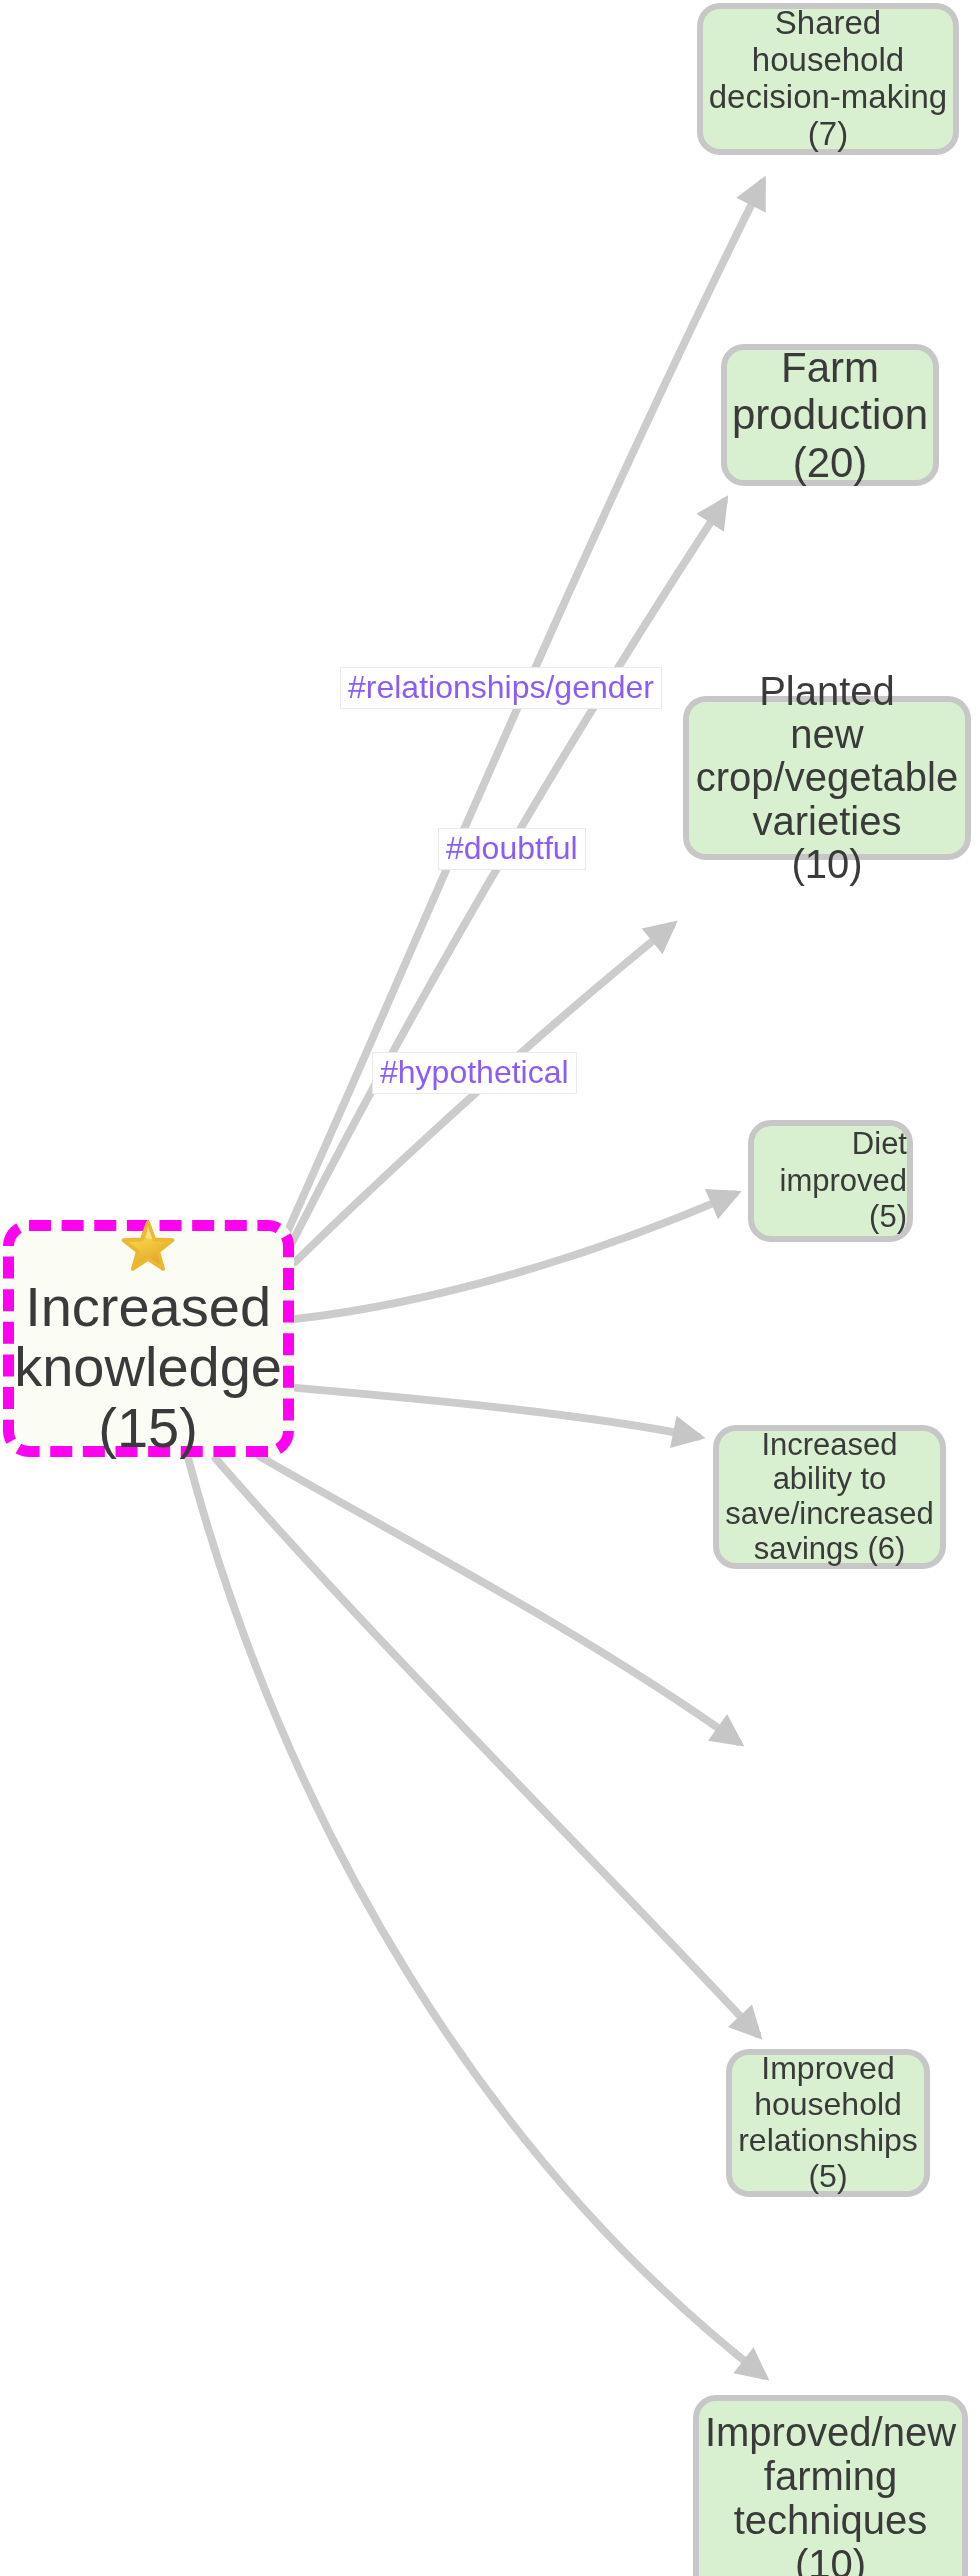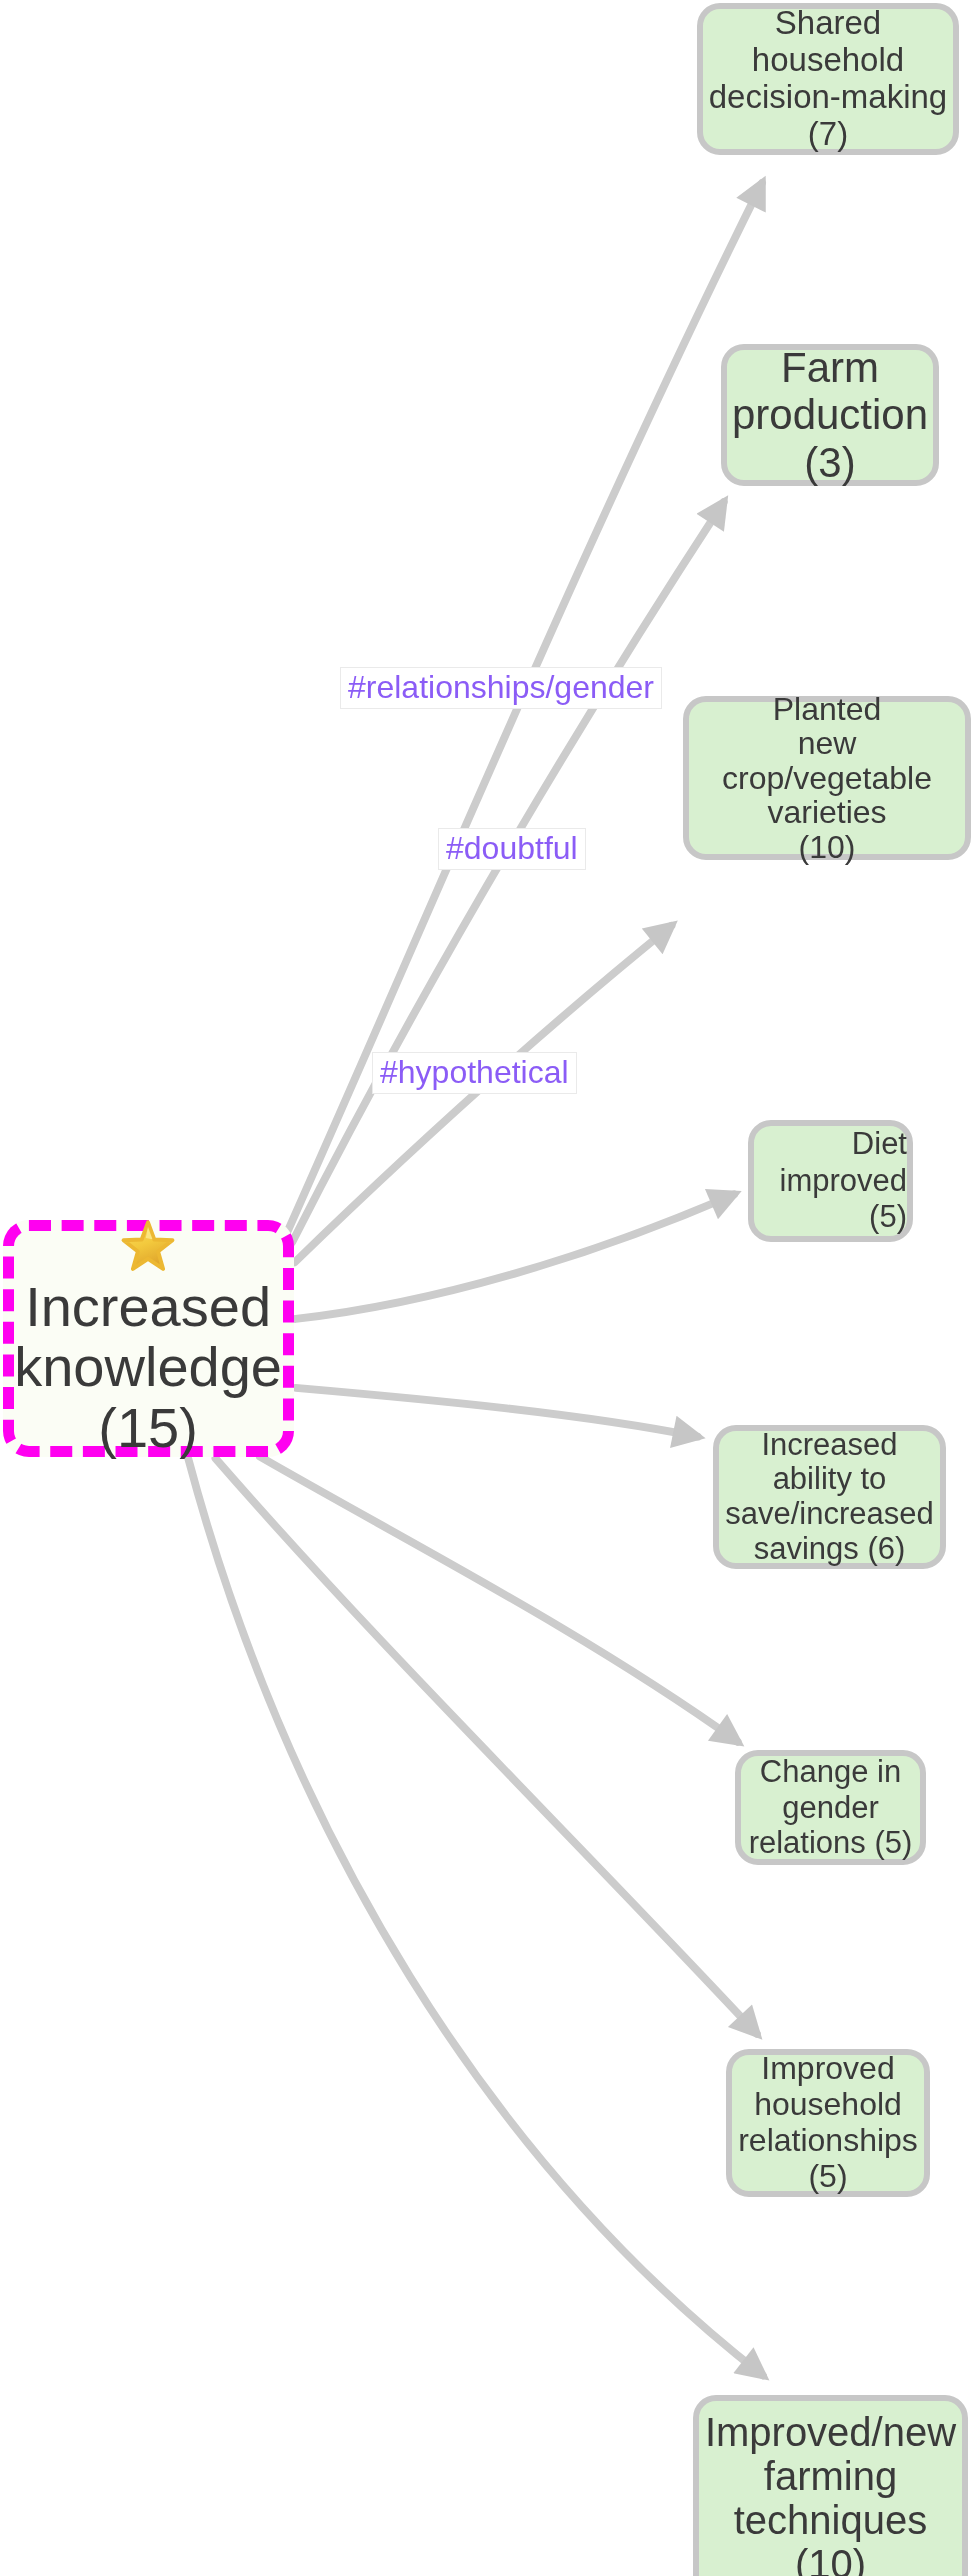"Farm" span.node-label { text: 3 -> 20 }
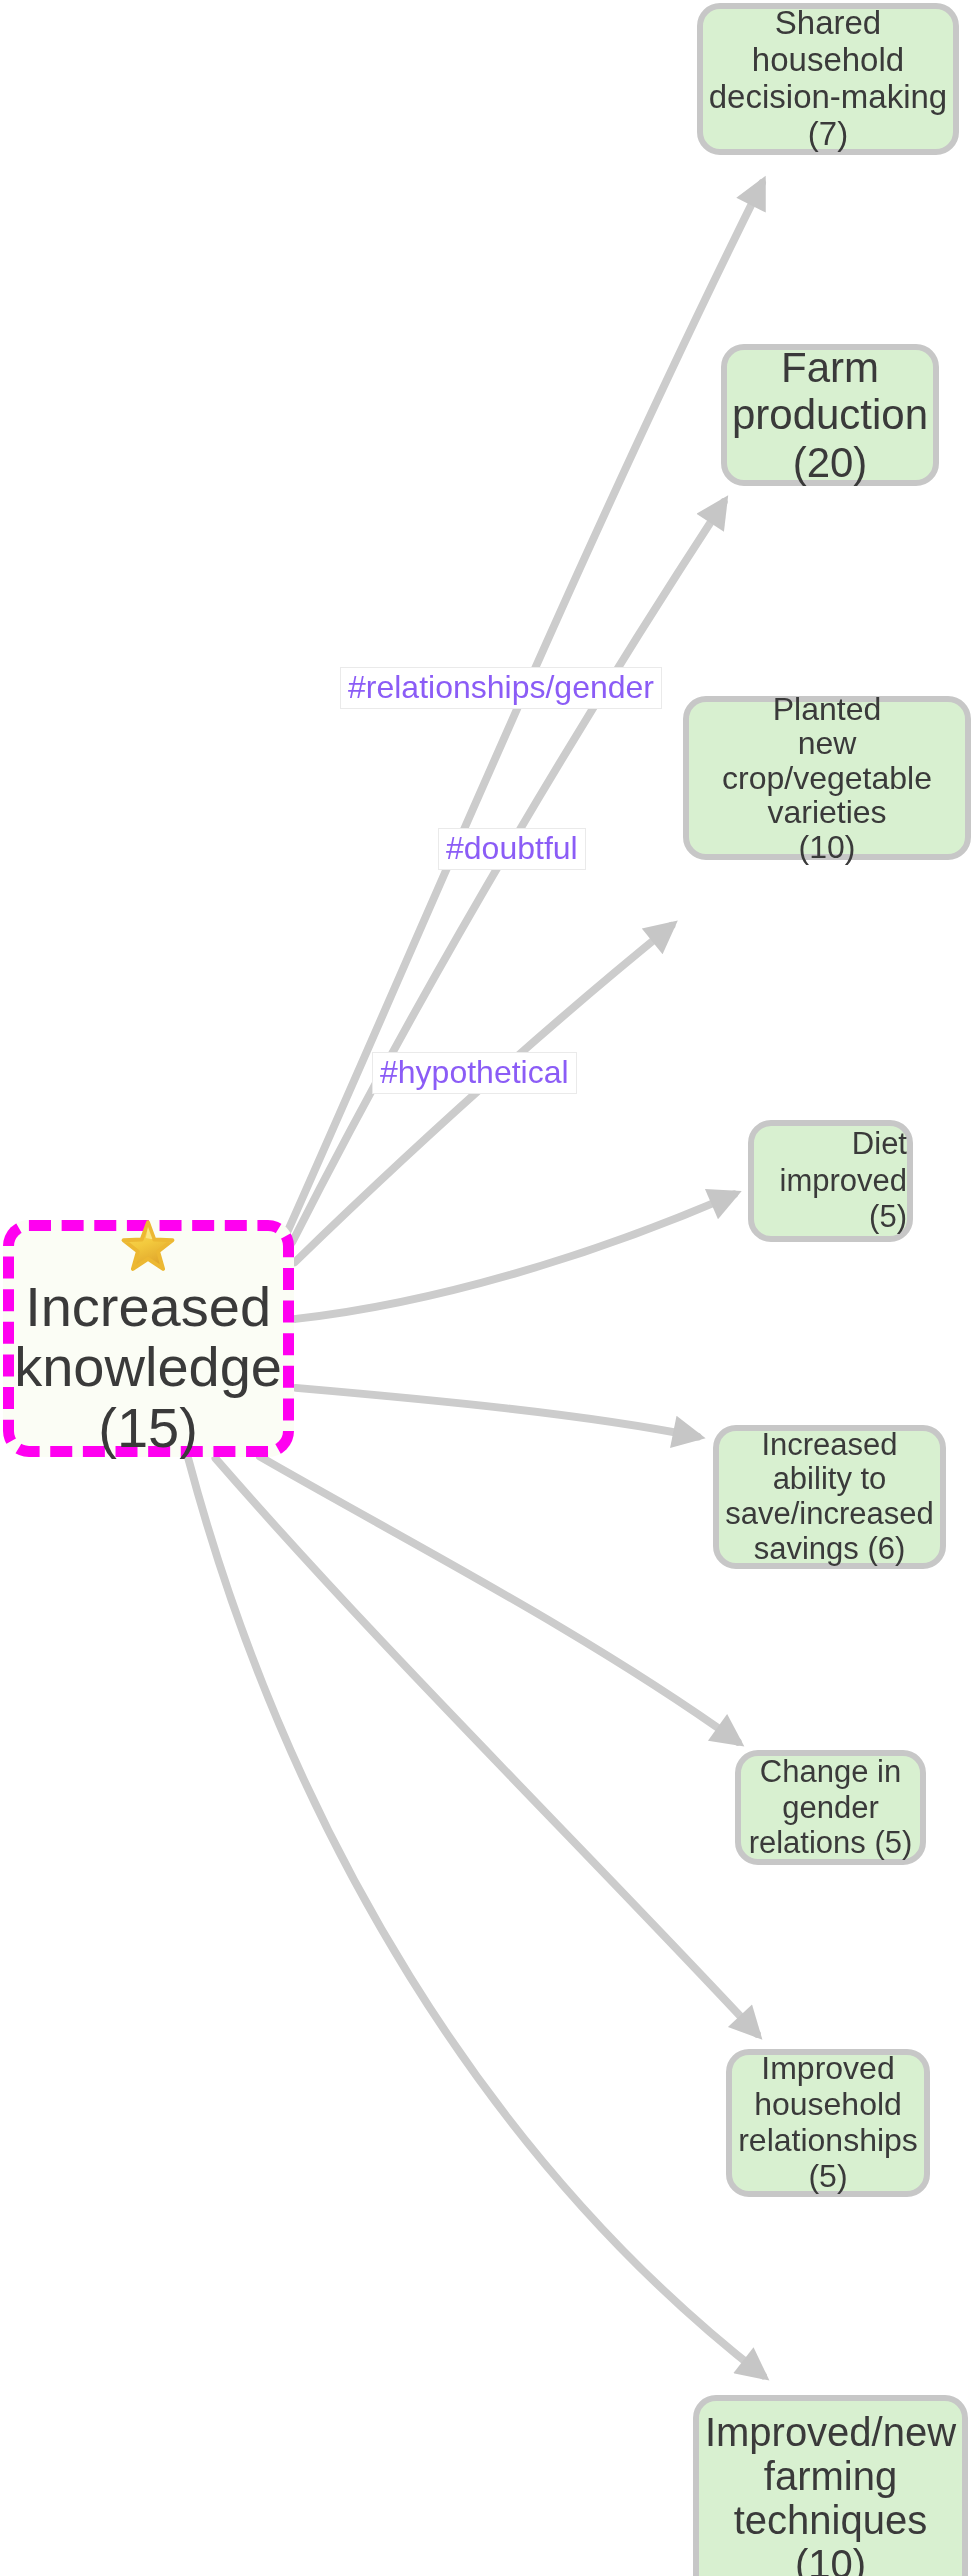"Planted" div.node { font-size: 32px -> 40px }
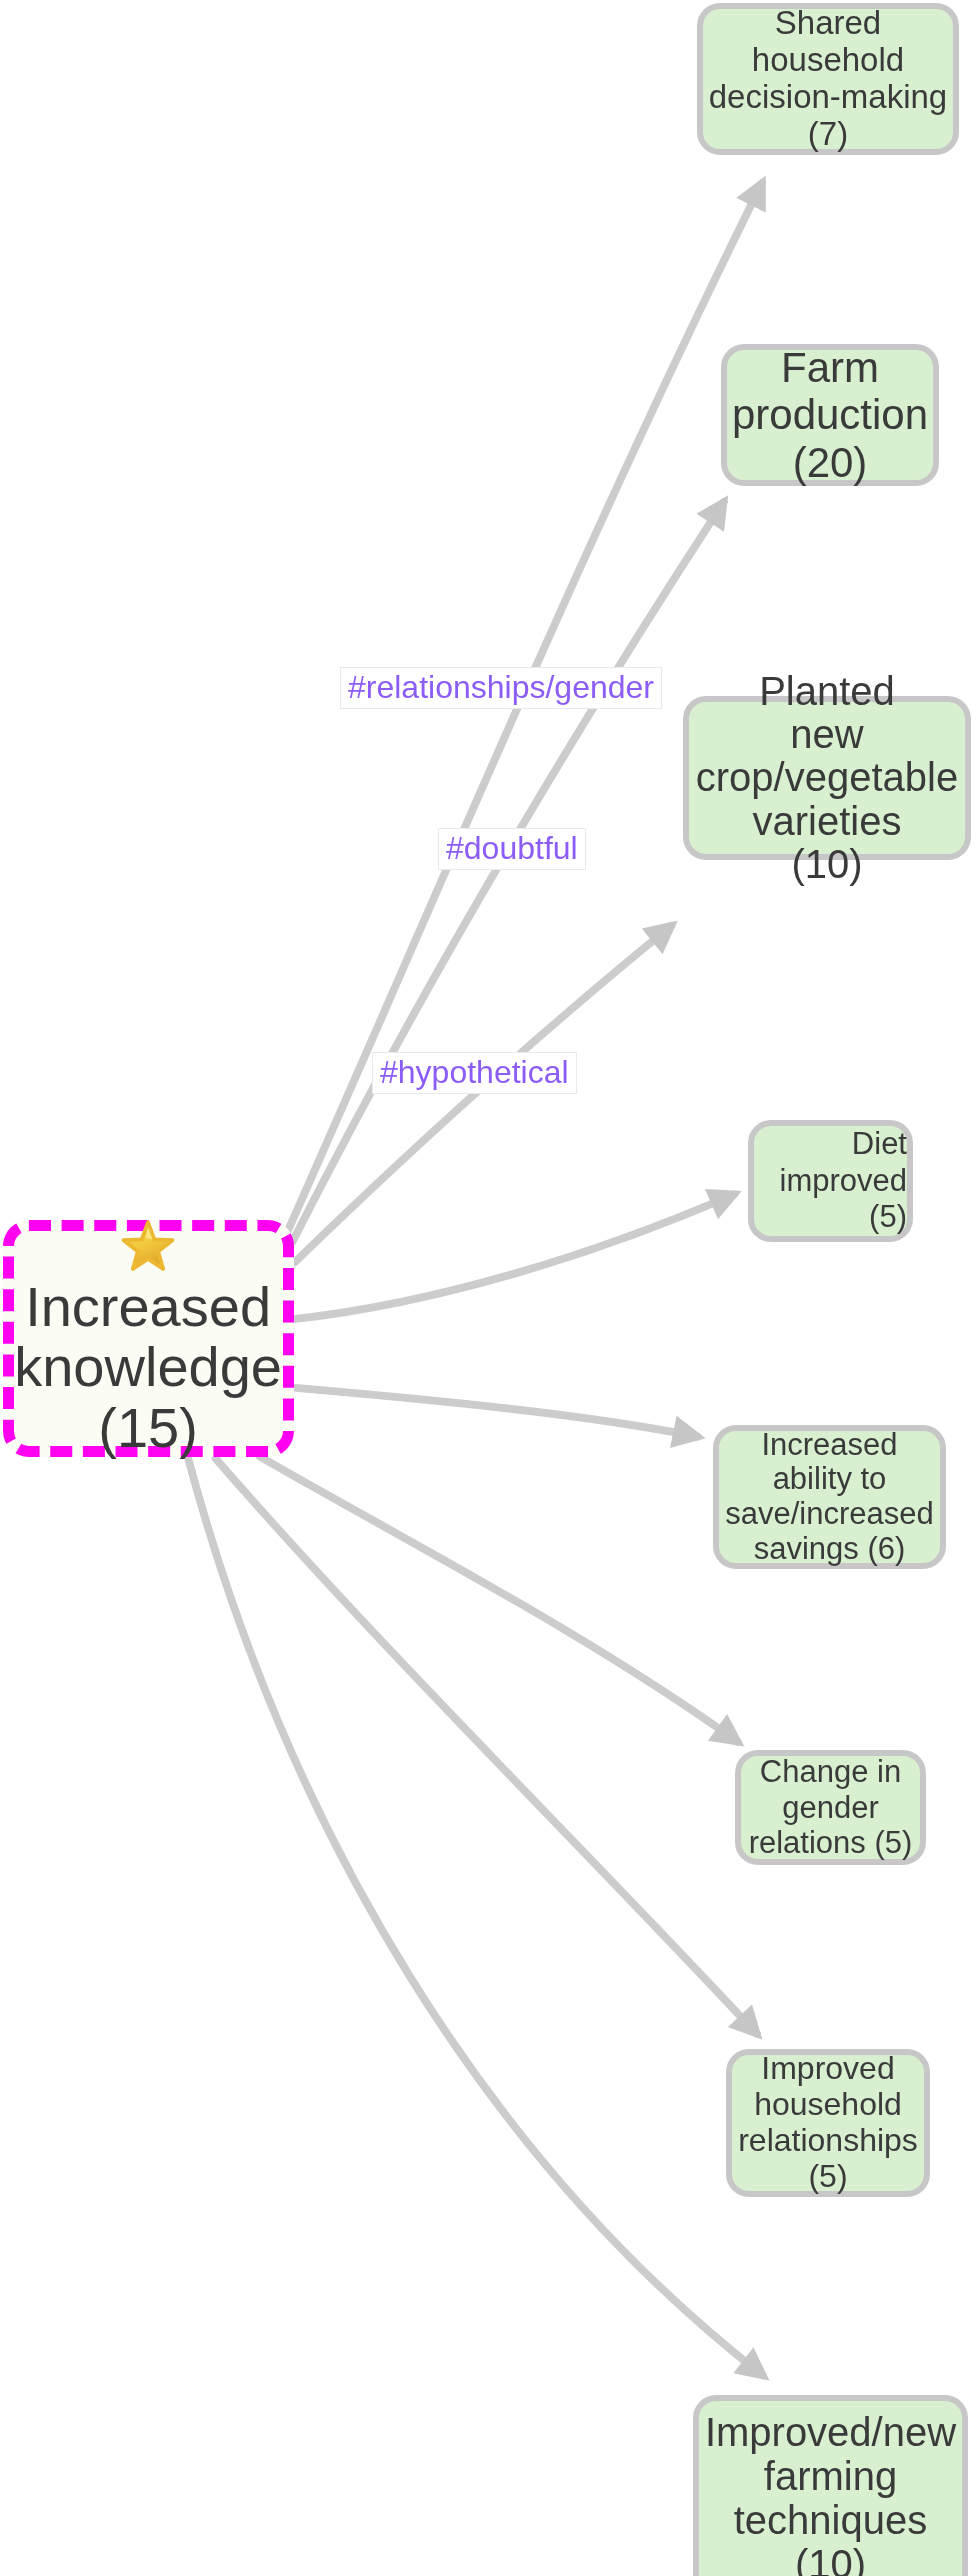"Change in" div.node { html: <div> <span>Change in gender relations (5)</span> </div> -> none }
